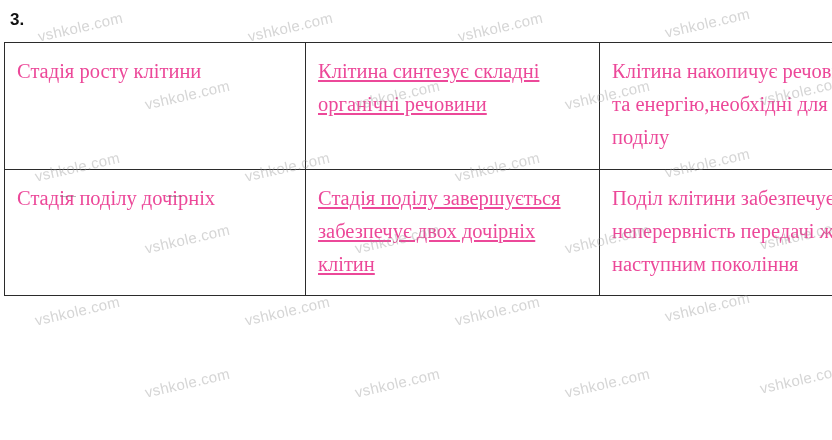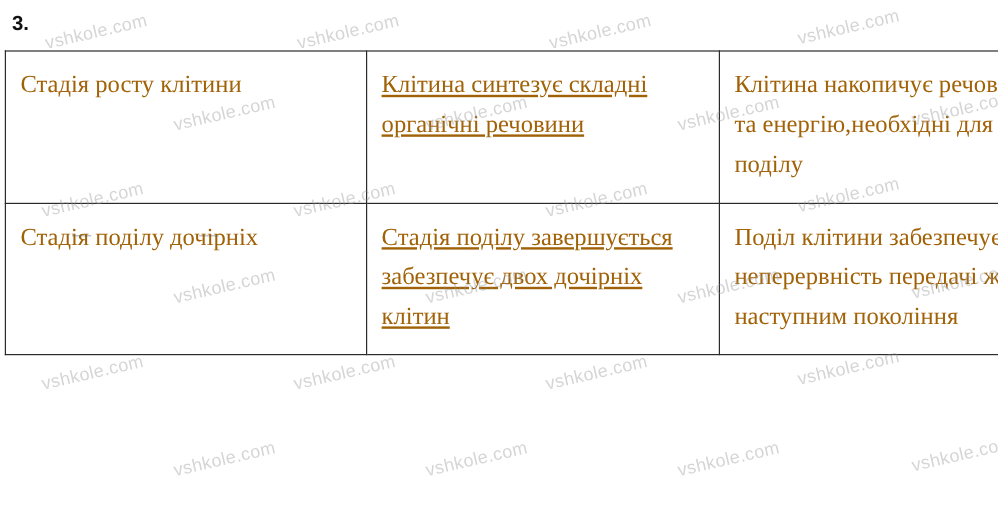"Стадія росту клітини" table.answer-table td { color: #a16207 -> #ec4899 }
